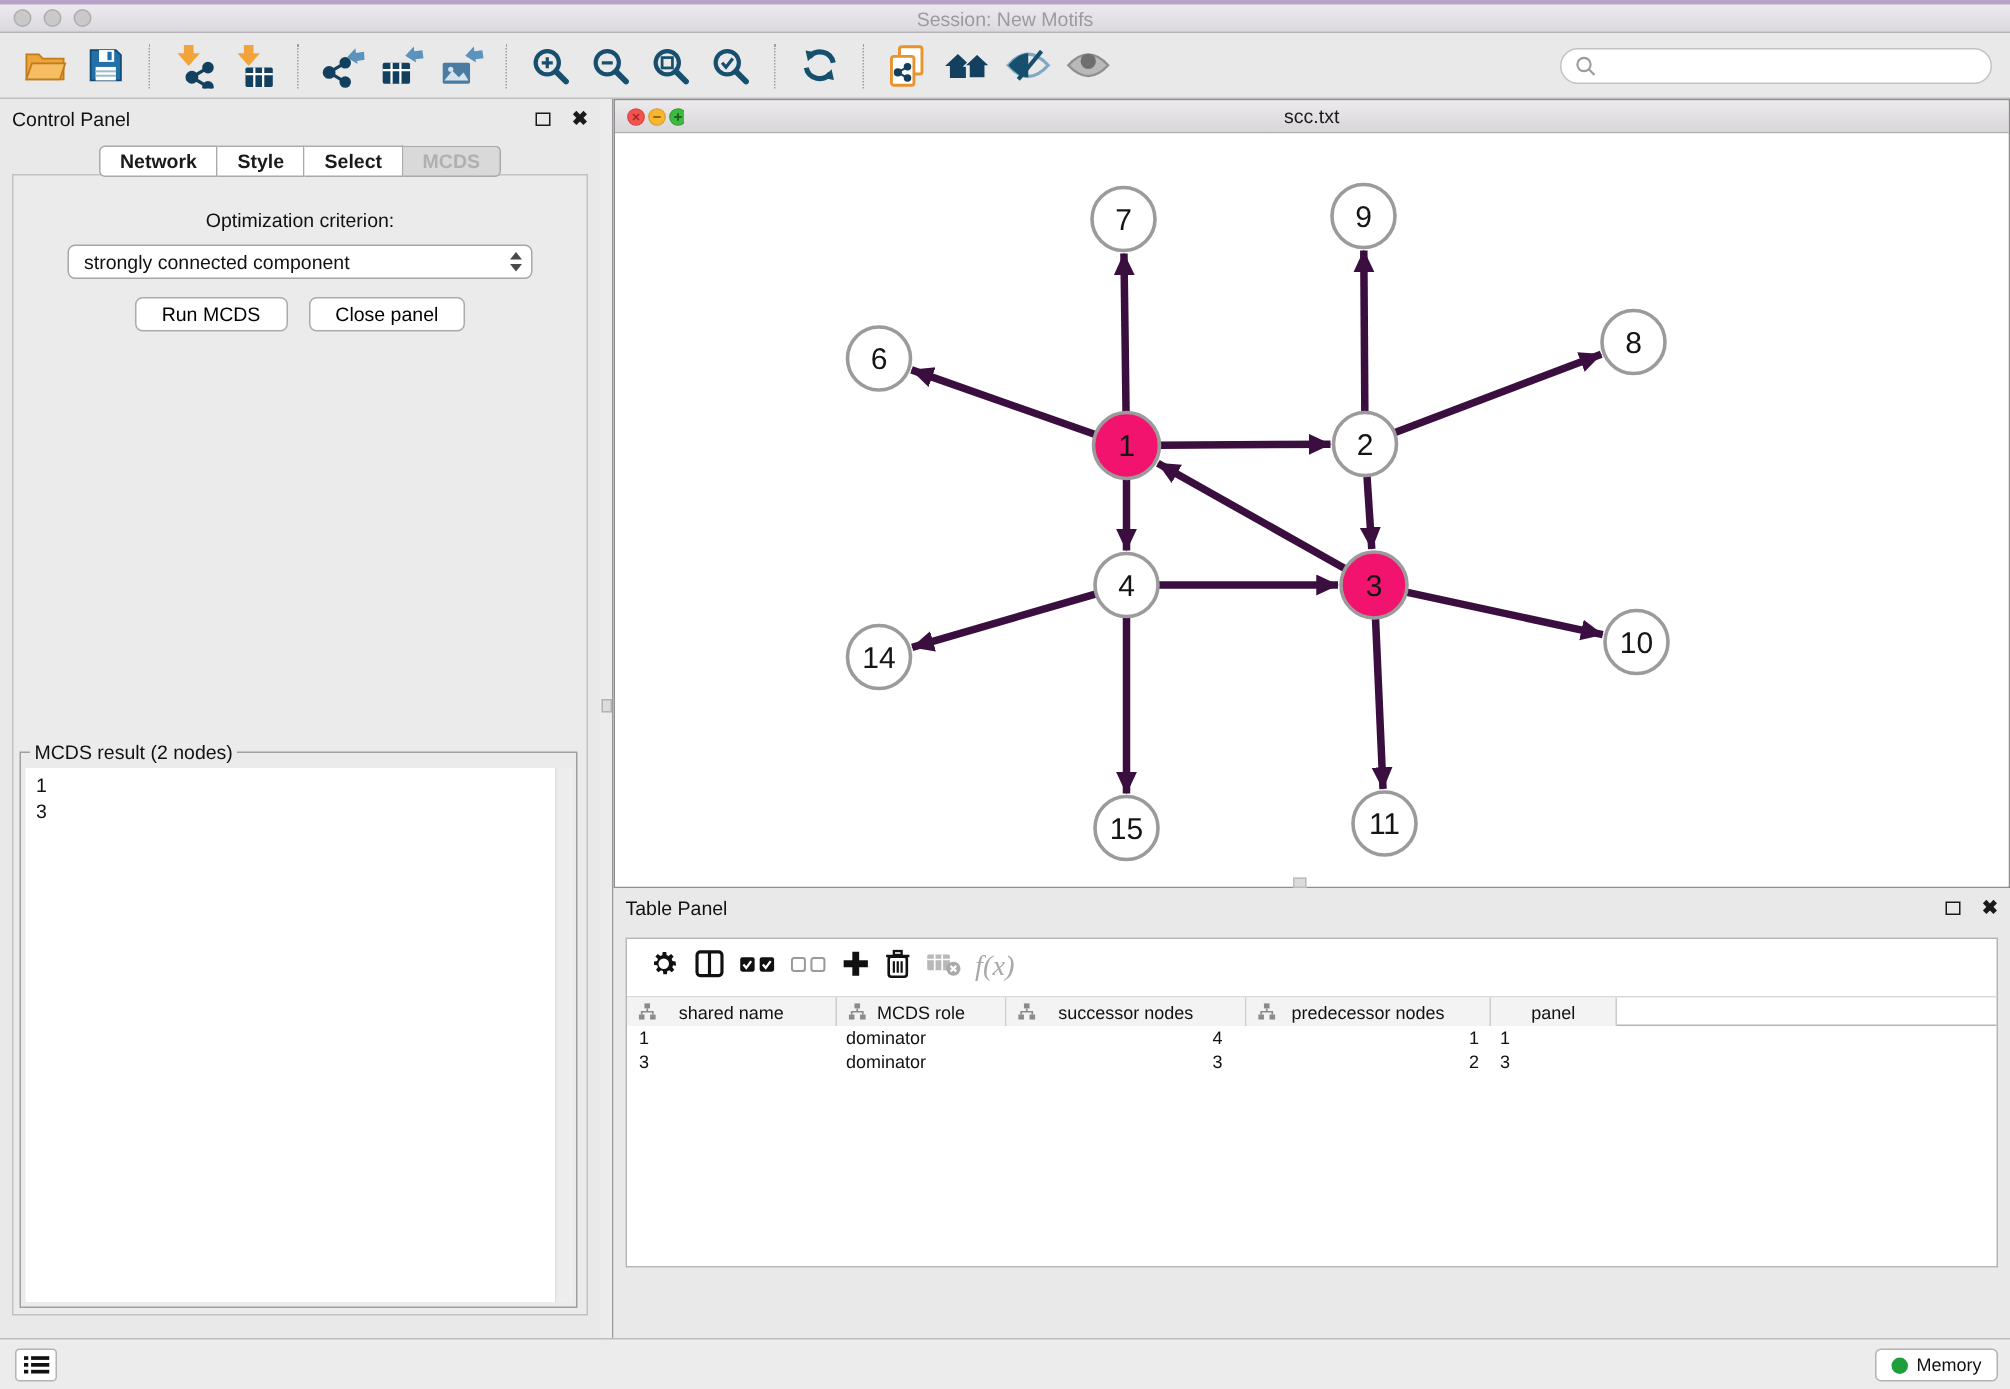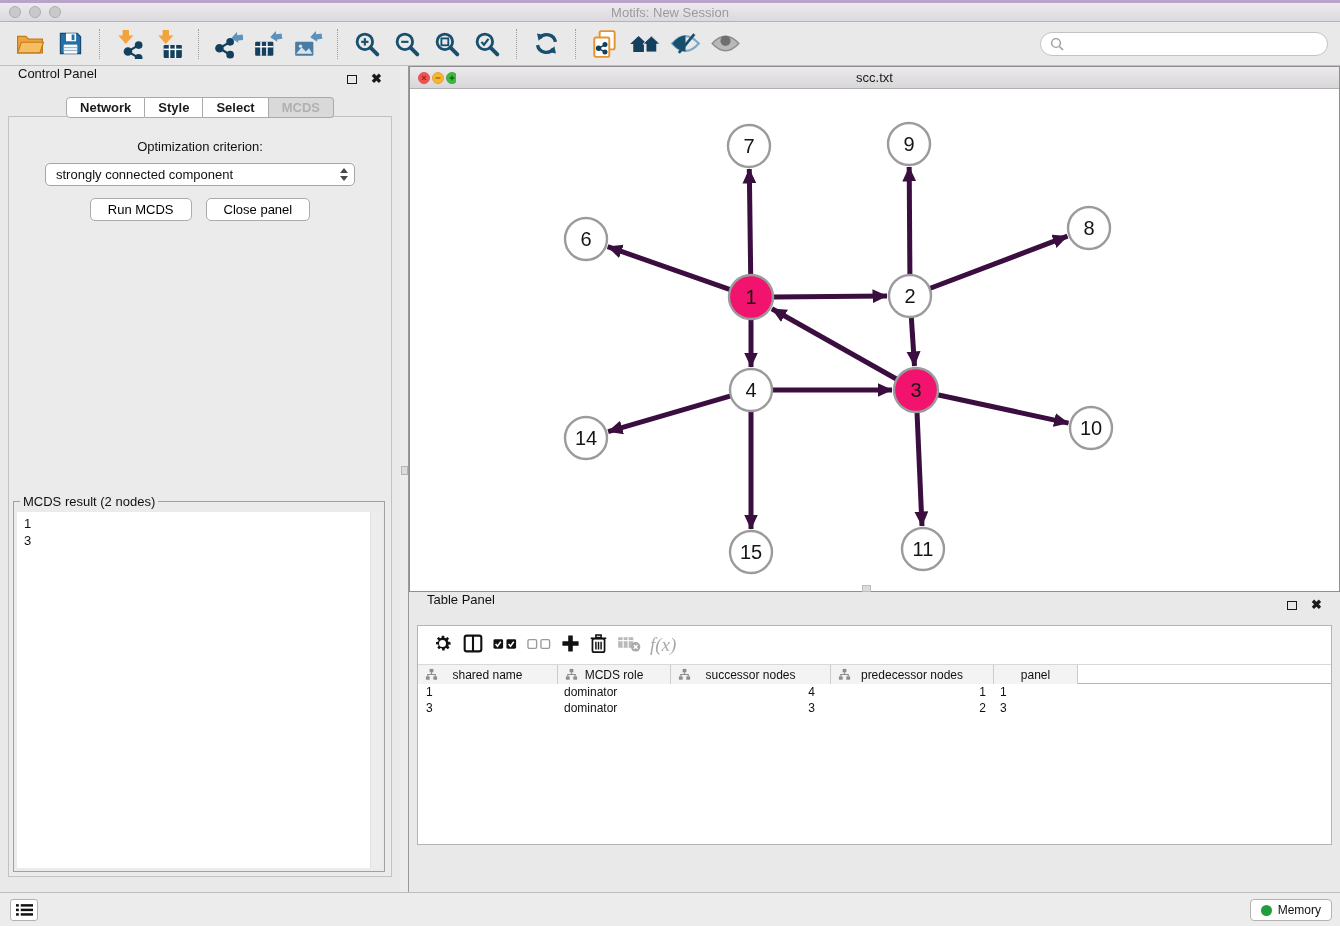"Motifs: New Session" div.app-title { text: Motifs: New Session -> Session: New Motifs }
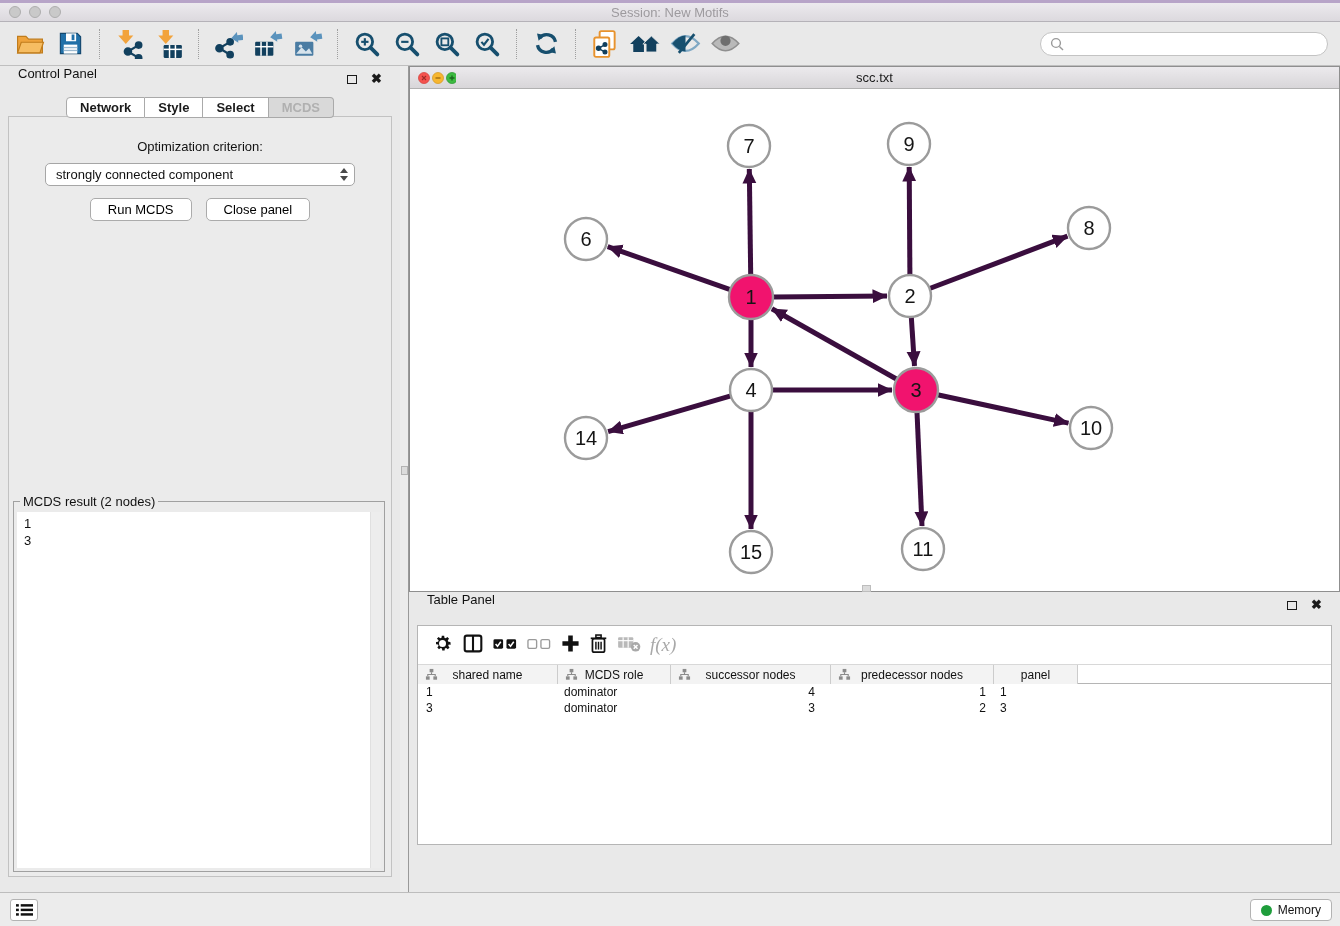"Control Panel" .panel-head { align-items: none -> center; padding: 0 18px -> 0 8px }
